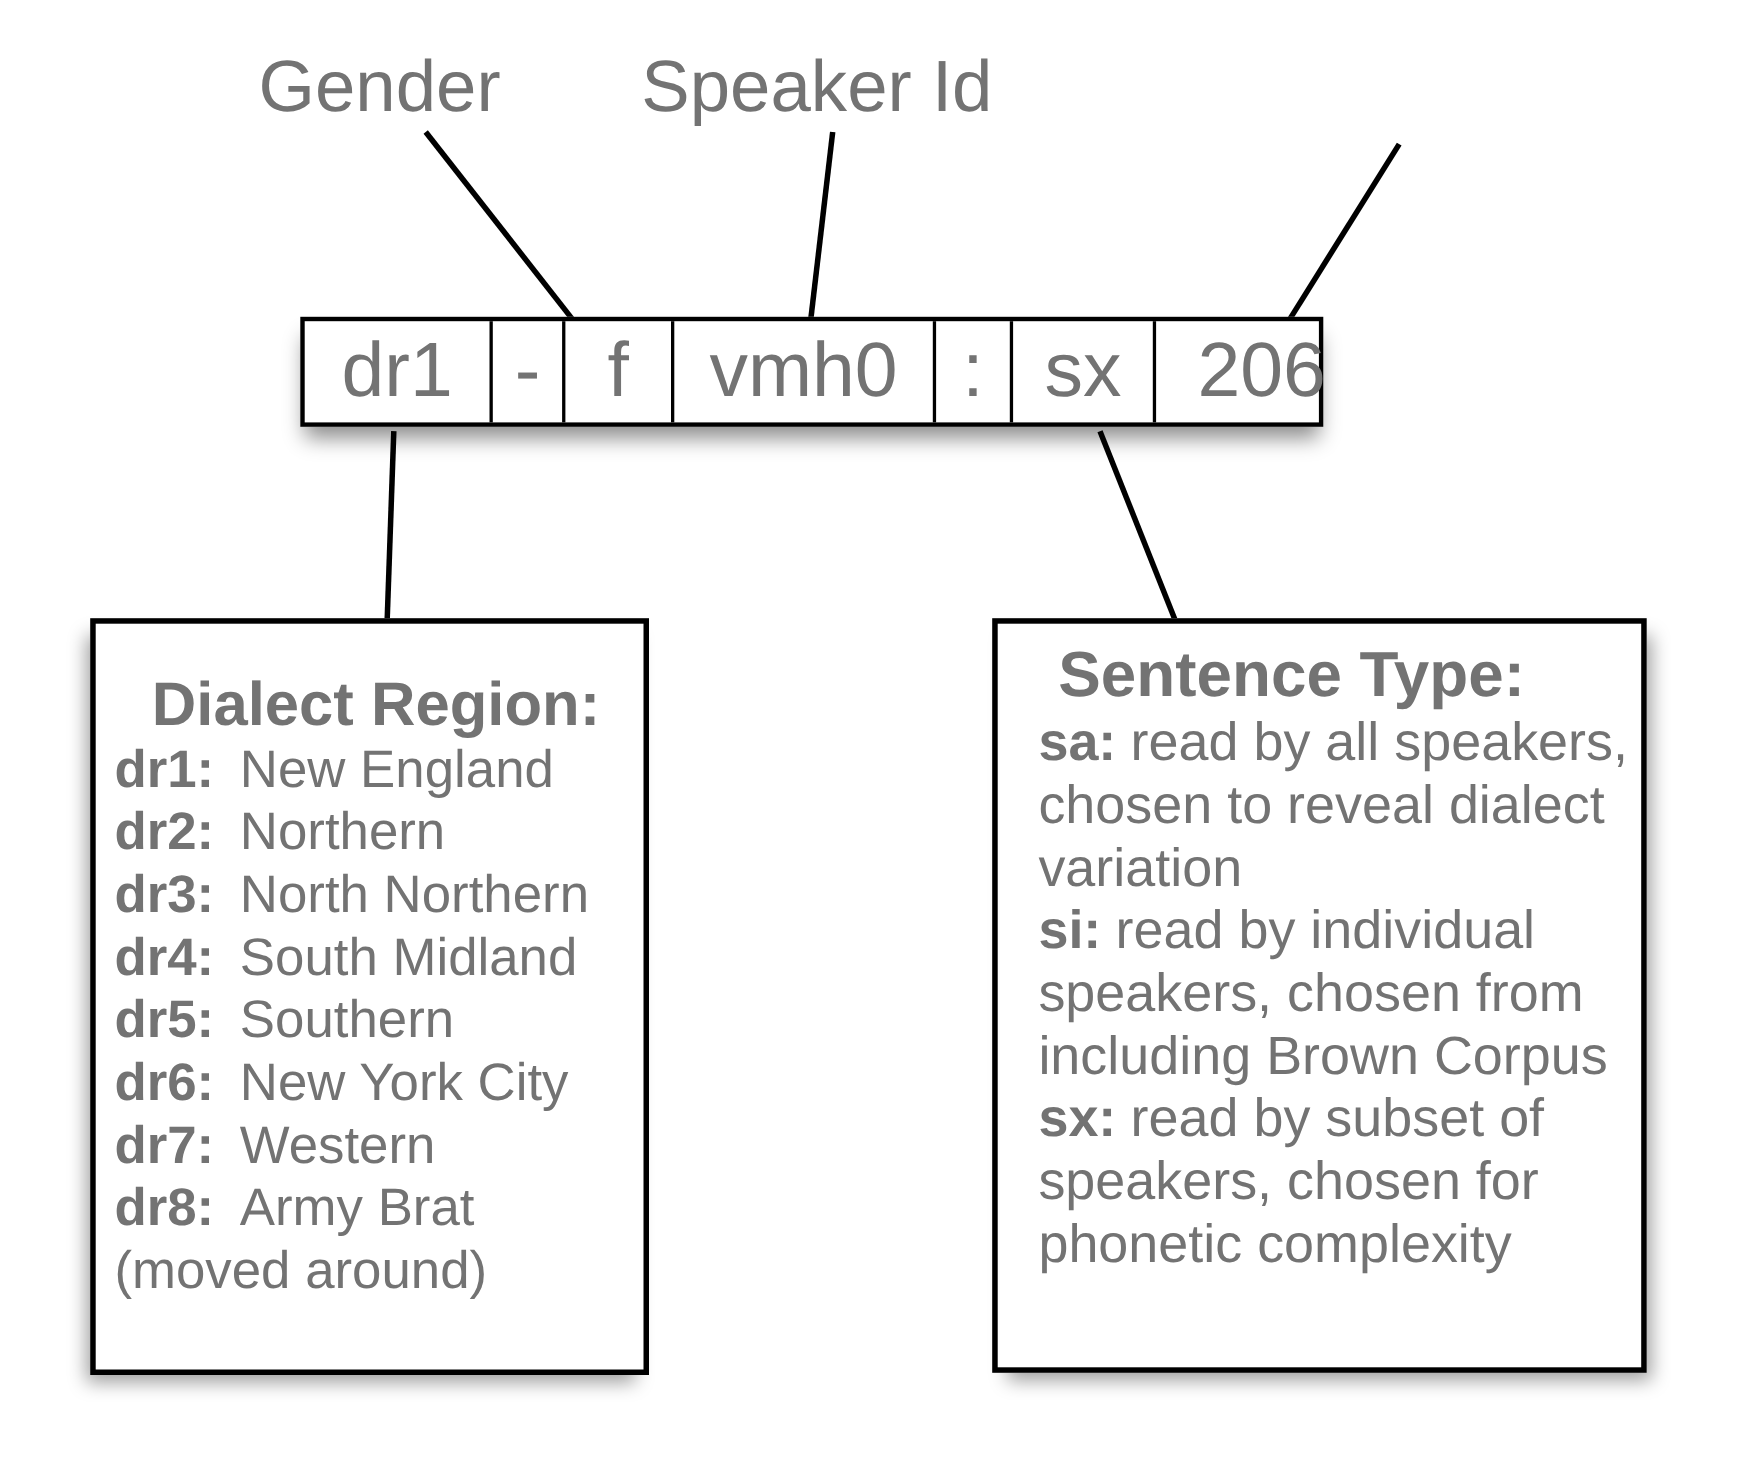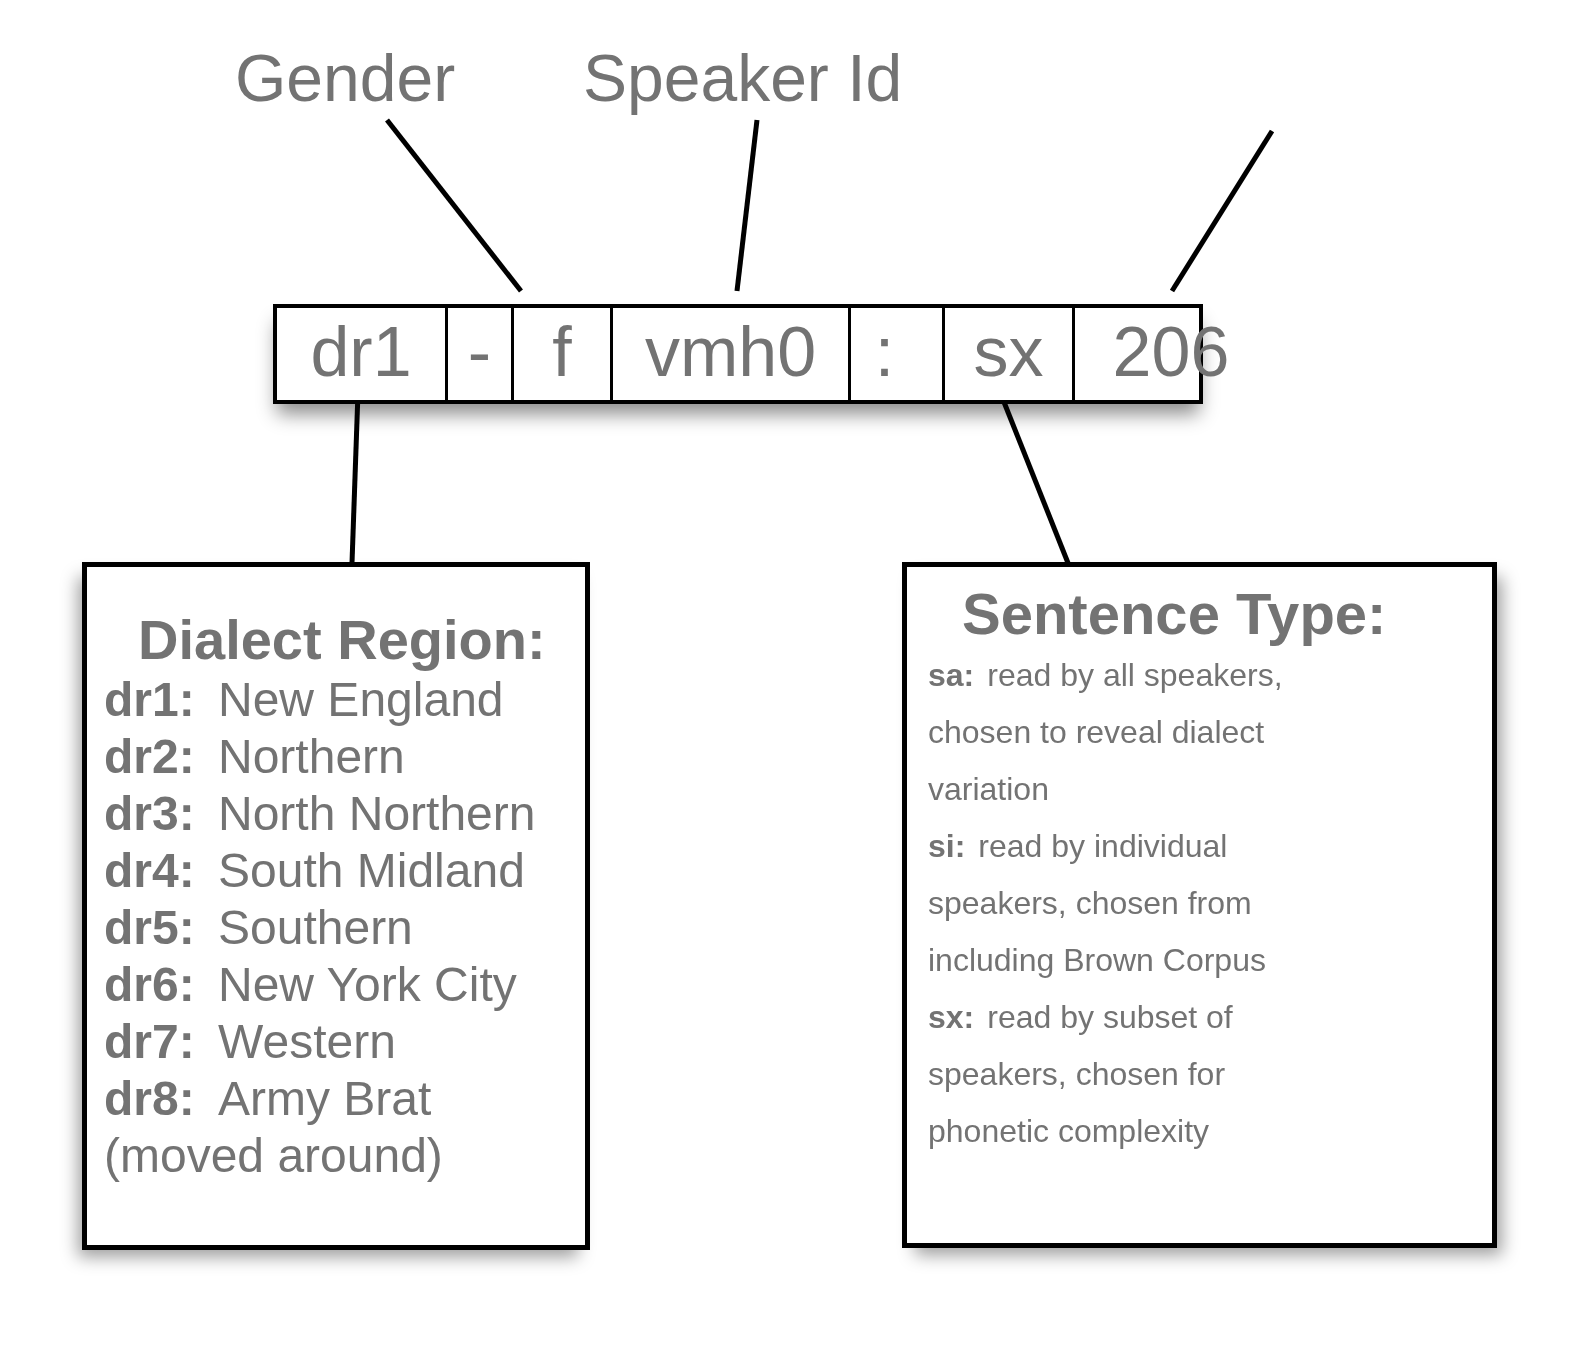"dr1" #code-box { top: 304px -> 288px }
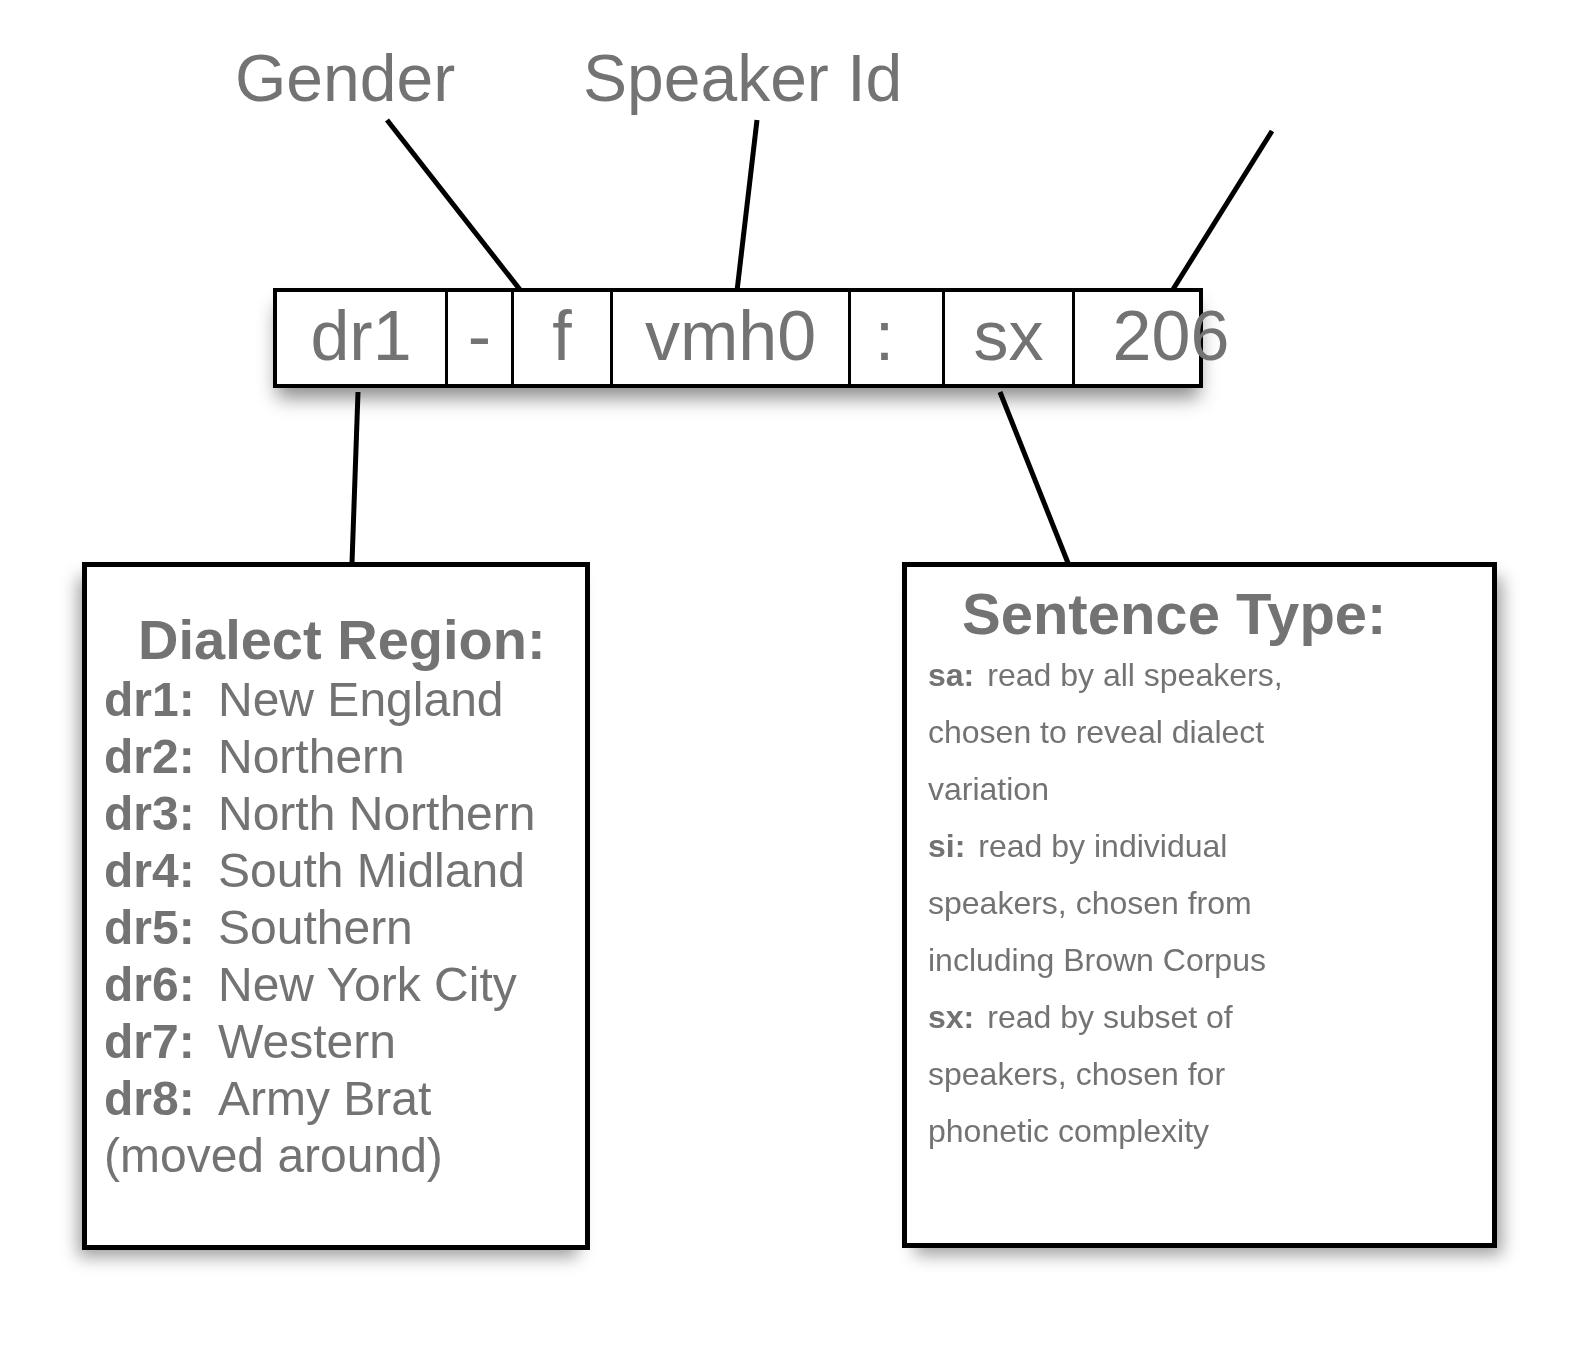"sx" .code-cell:nth-child(6) { margin-left: 24px -> none }
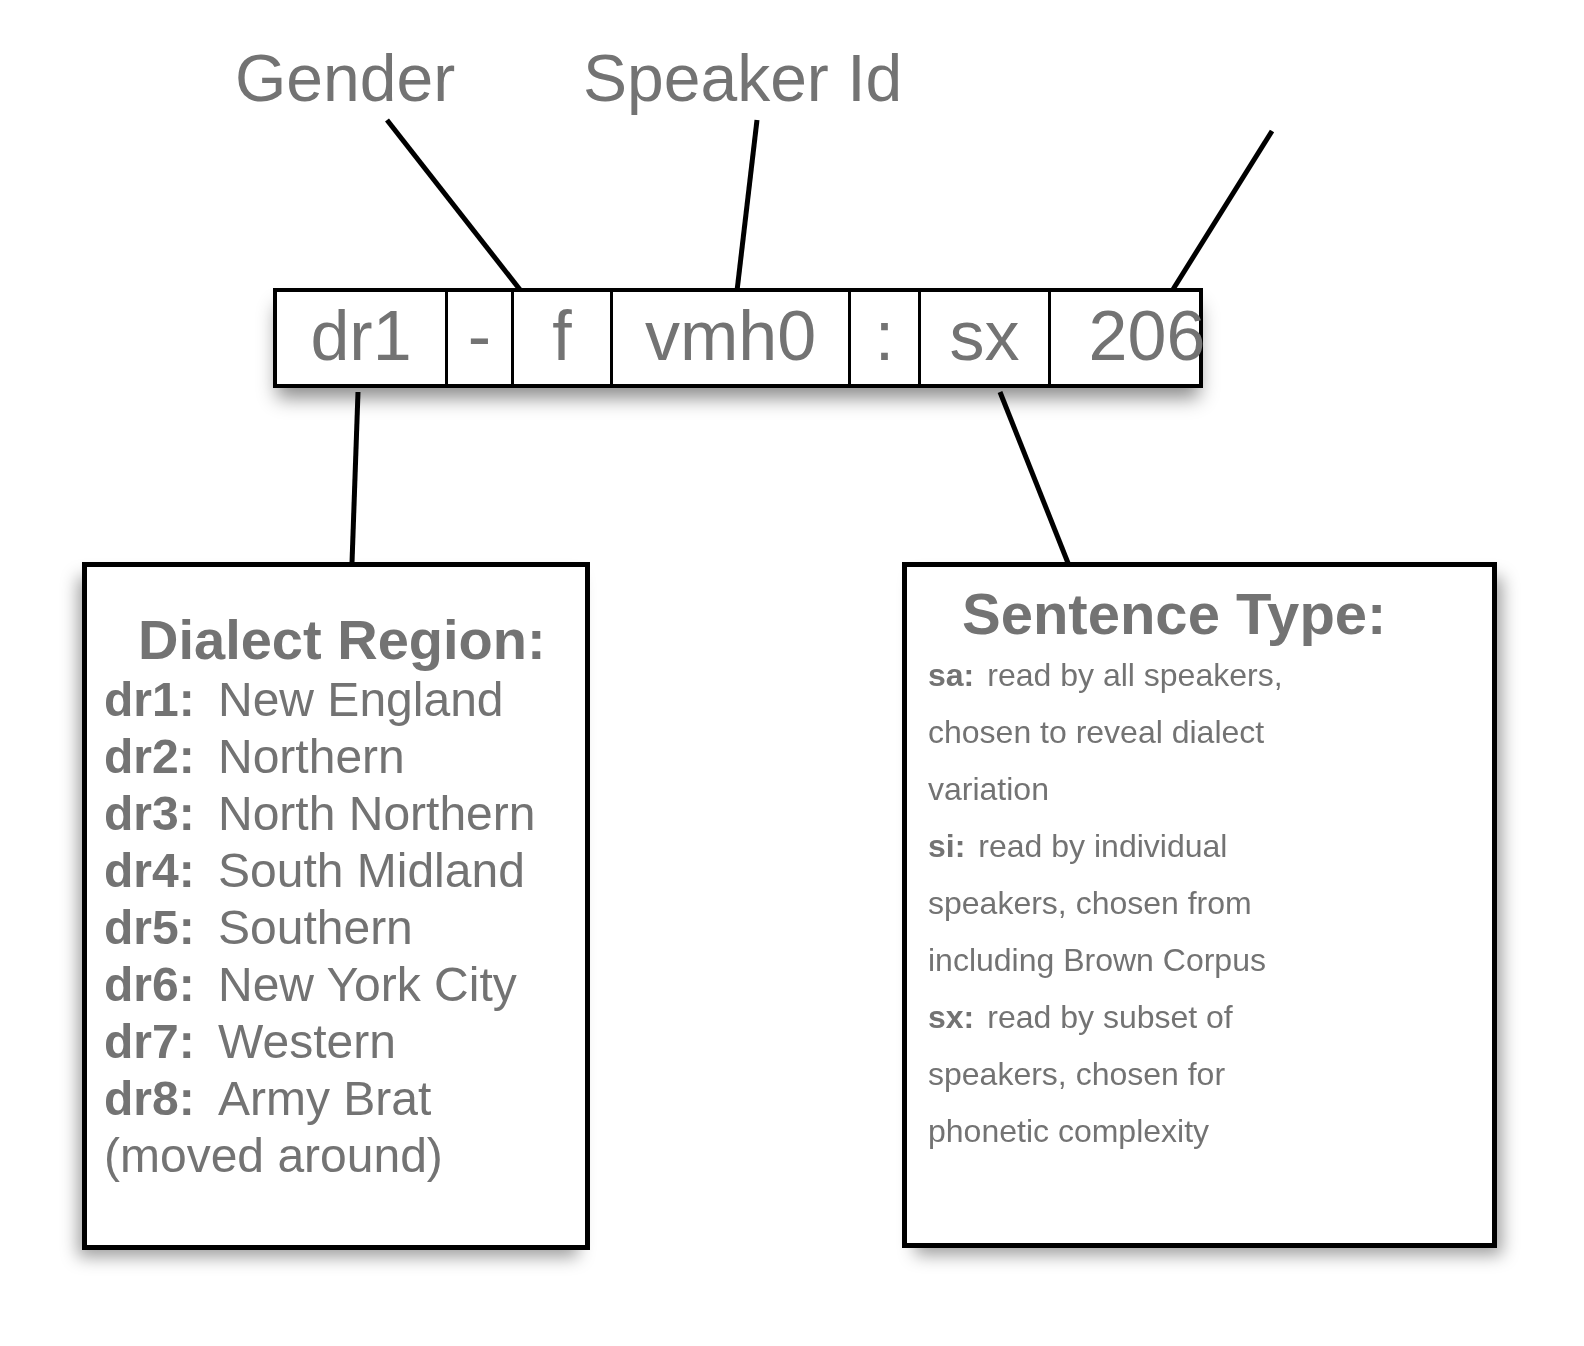"sa: read by all speakers," .sent-line { font-size: 32px -> 49px; margin-left: none -> 16px }
